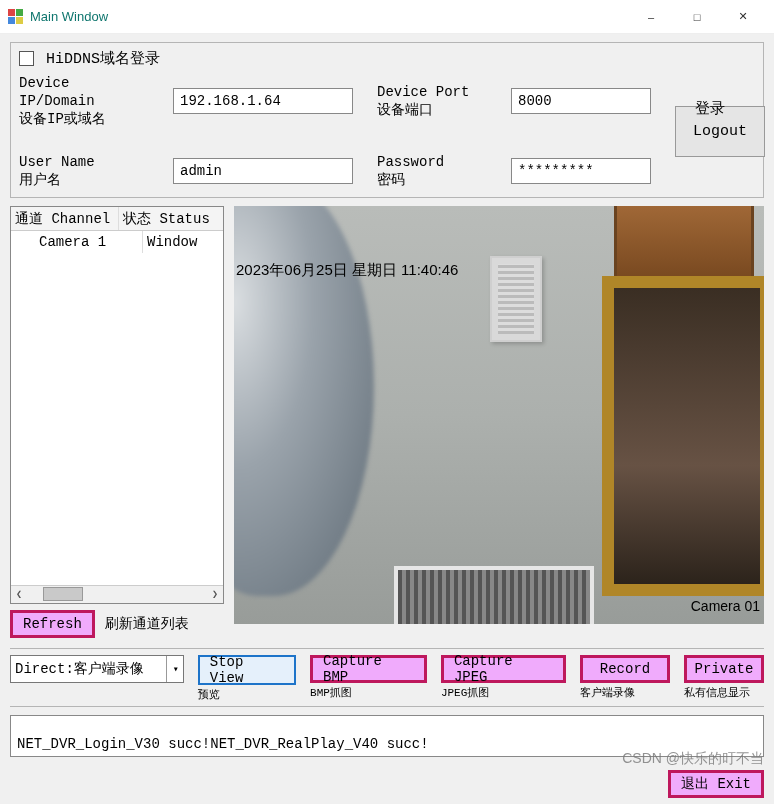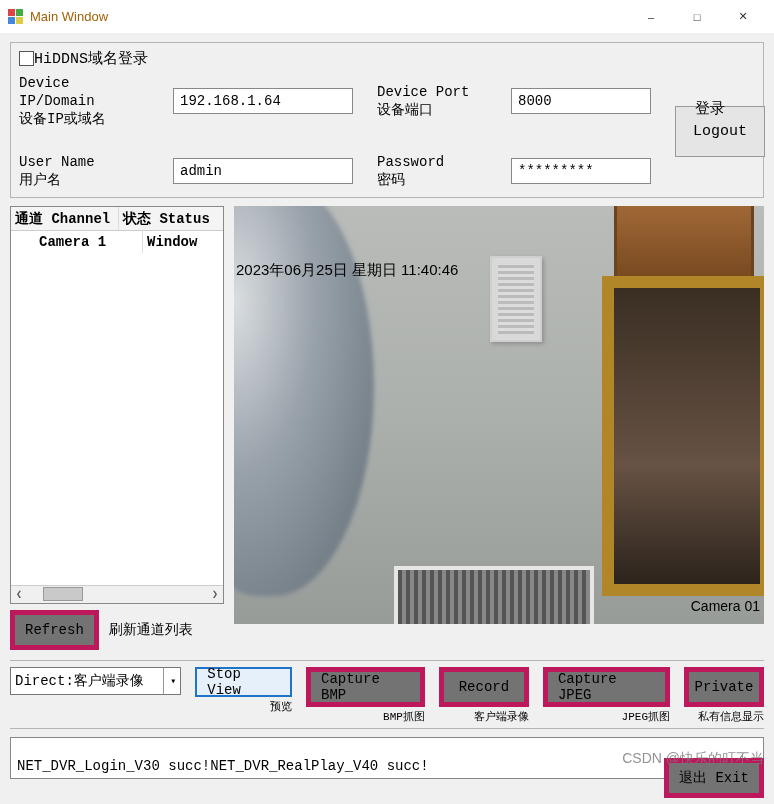"Main Window" .titlebar-title { color: #a16207 -> #0f766e }
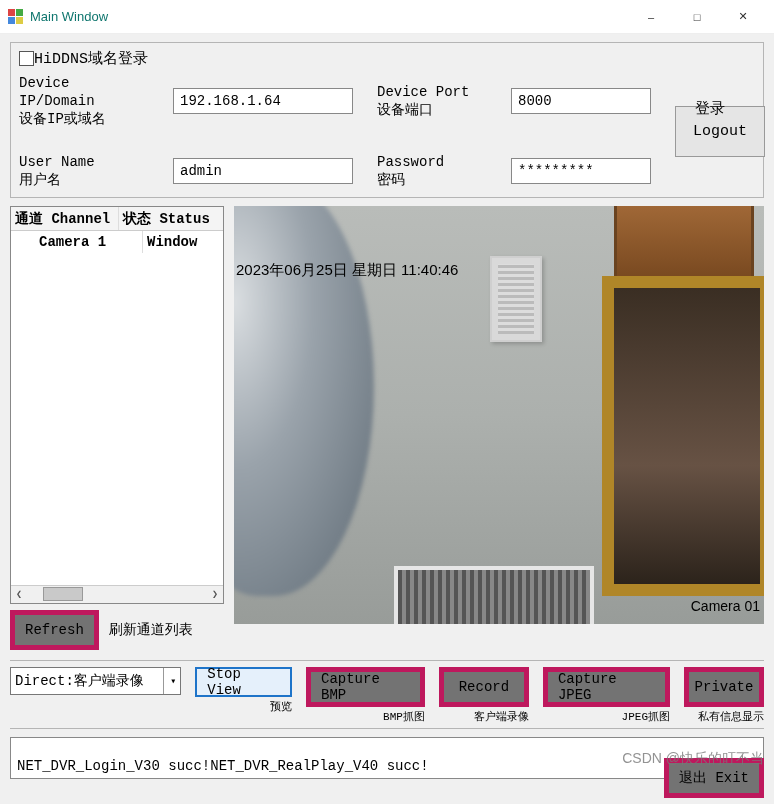"HiDDNS域名登录" .chk-row { gap: 0 -> 12px }
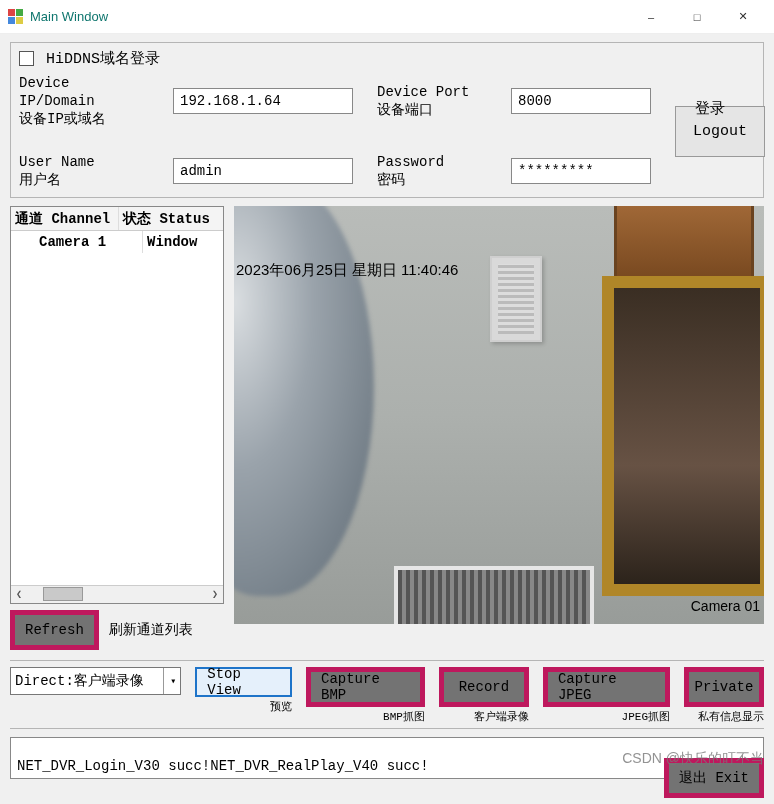"通道 Channel" .cam-list { font-weight: bold -> none }
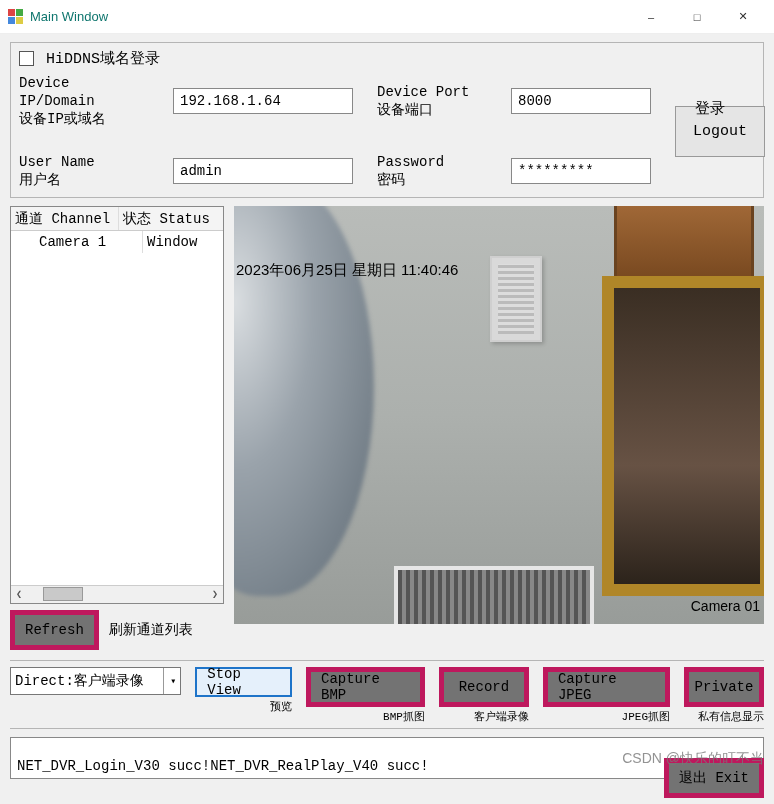"Refresh" .btn { background: #737373 -> #f0abfc; border: 5px solid #be185d -> 3px solid #be185d; height: 40px -> 28px }
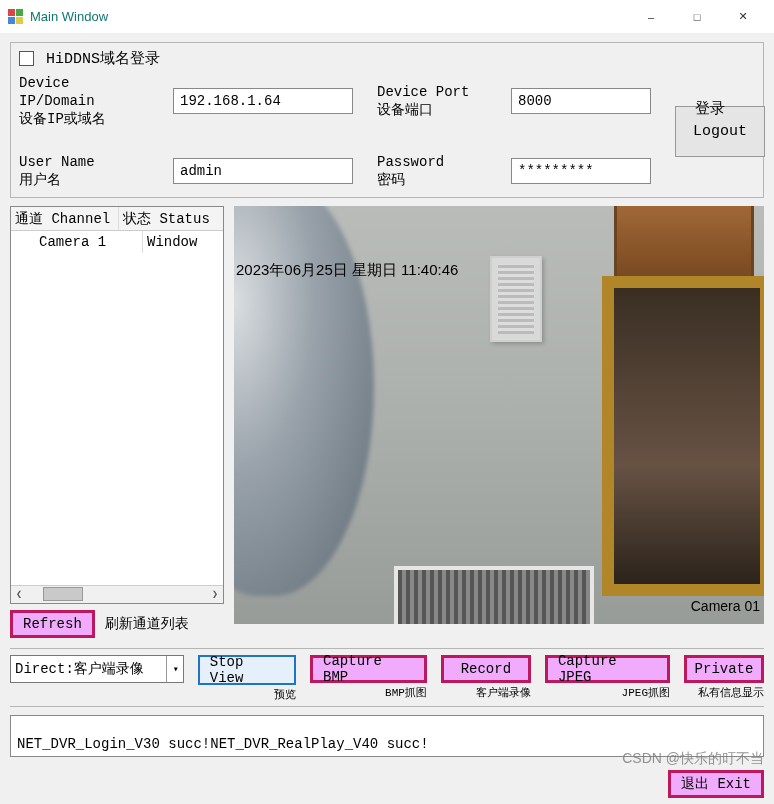"Stop View" .stack { align-items: flex-end -> flex-start }
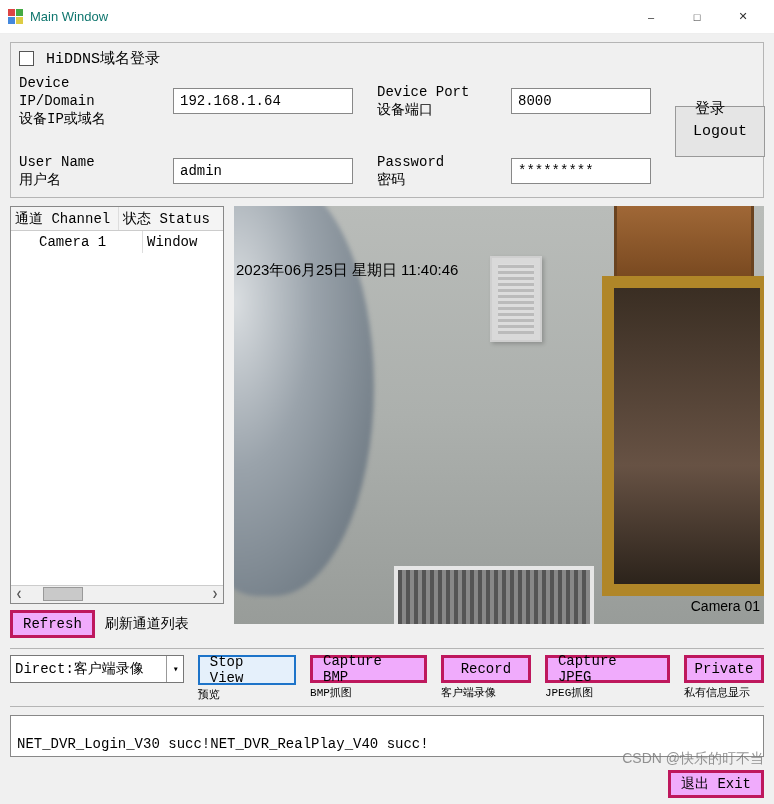"Record" div.stack { order: before "Capture JPEG" -> after "Capture JPEG" }
